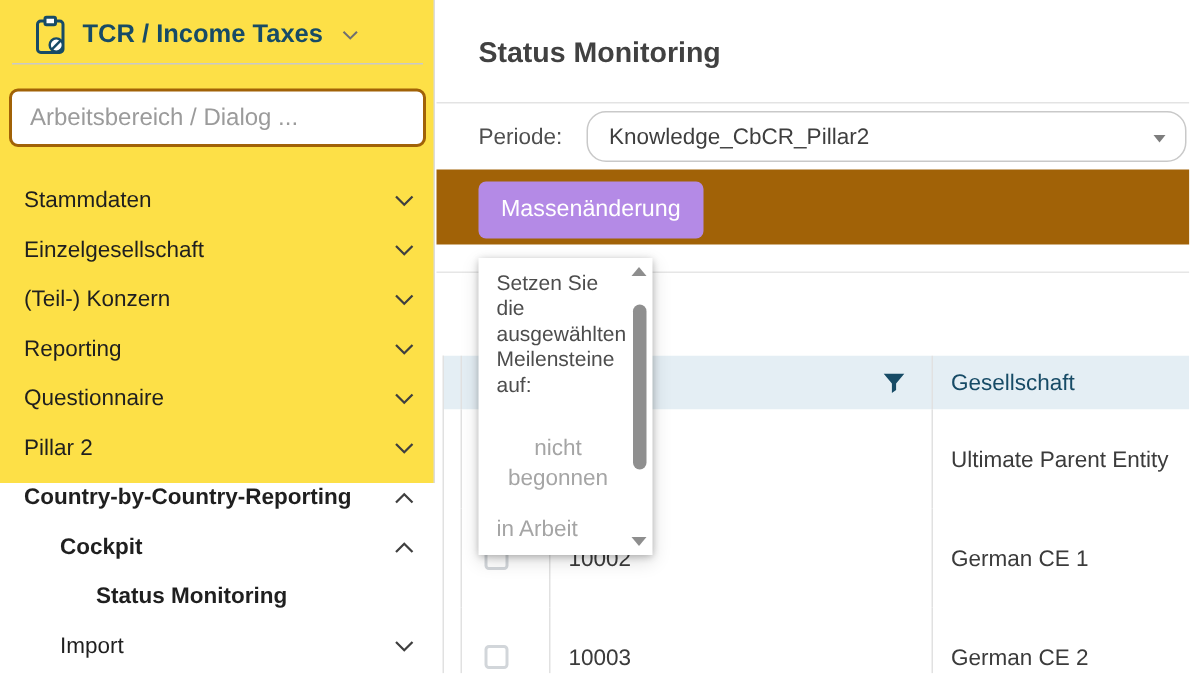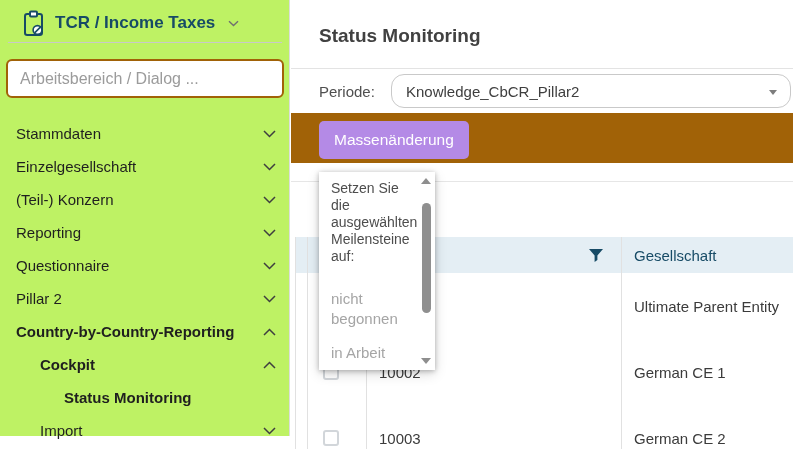"TCR / Income Taxes" .sidebar { background: #bef264 -> #fde047; height: 436px -> 322px }
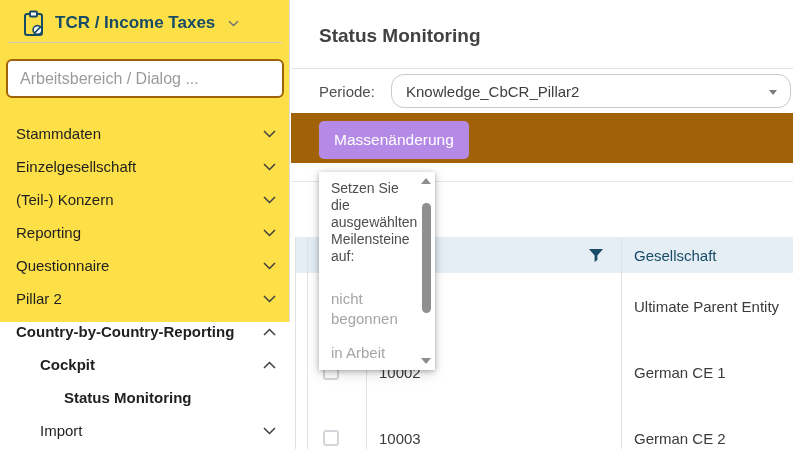"nicht begonnen" .opt-1 { text-align: none -> center }
